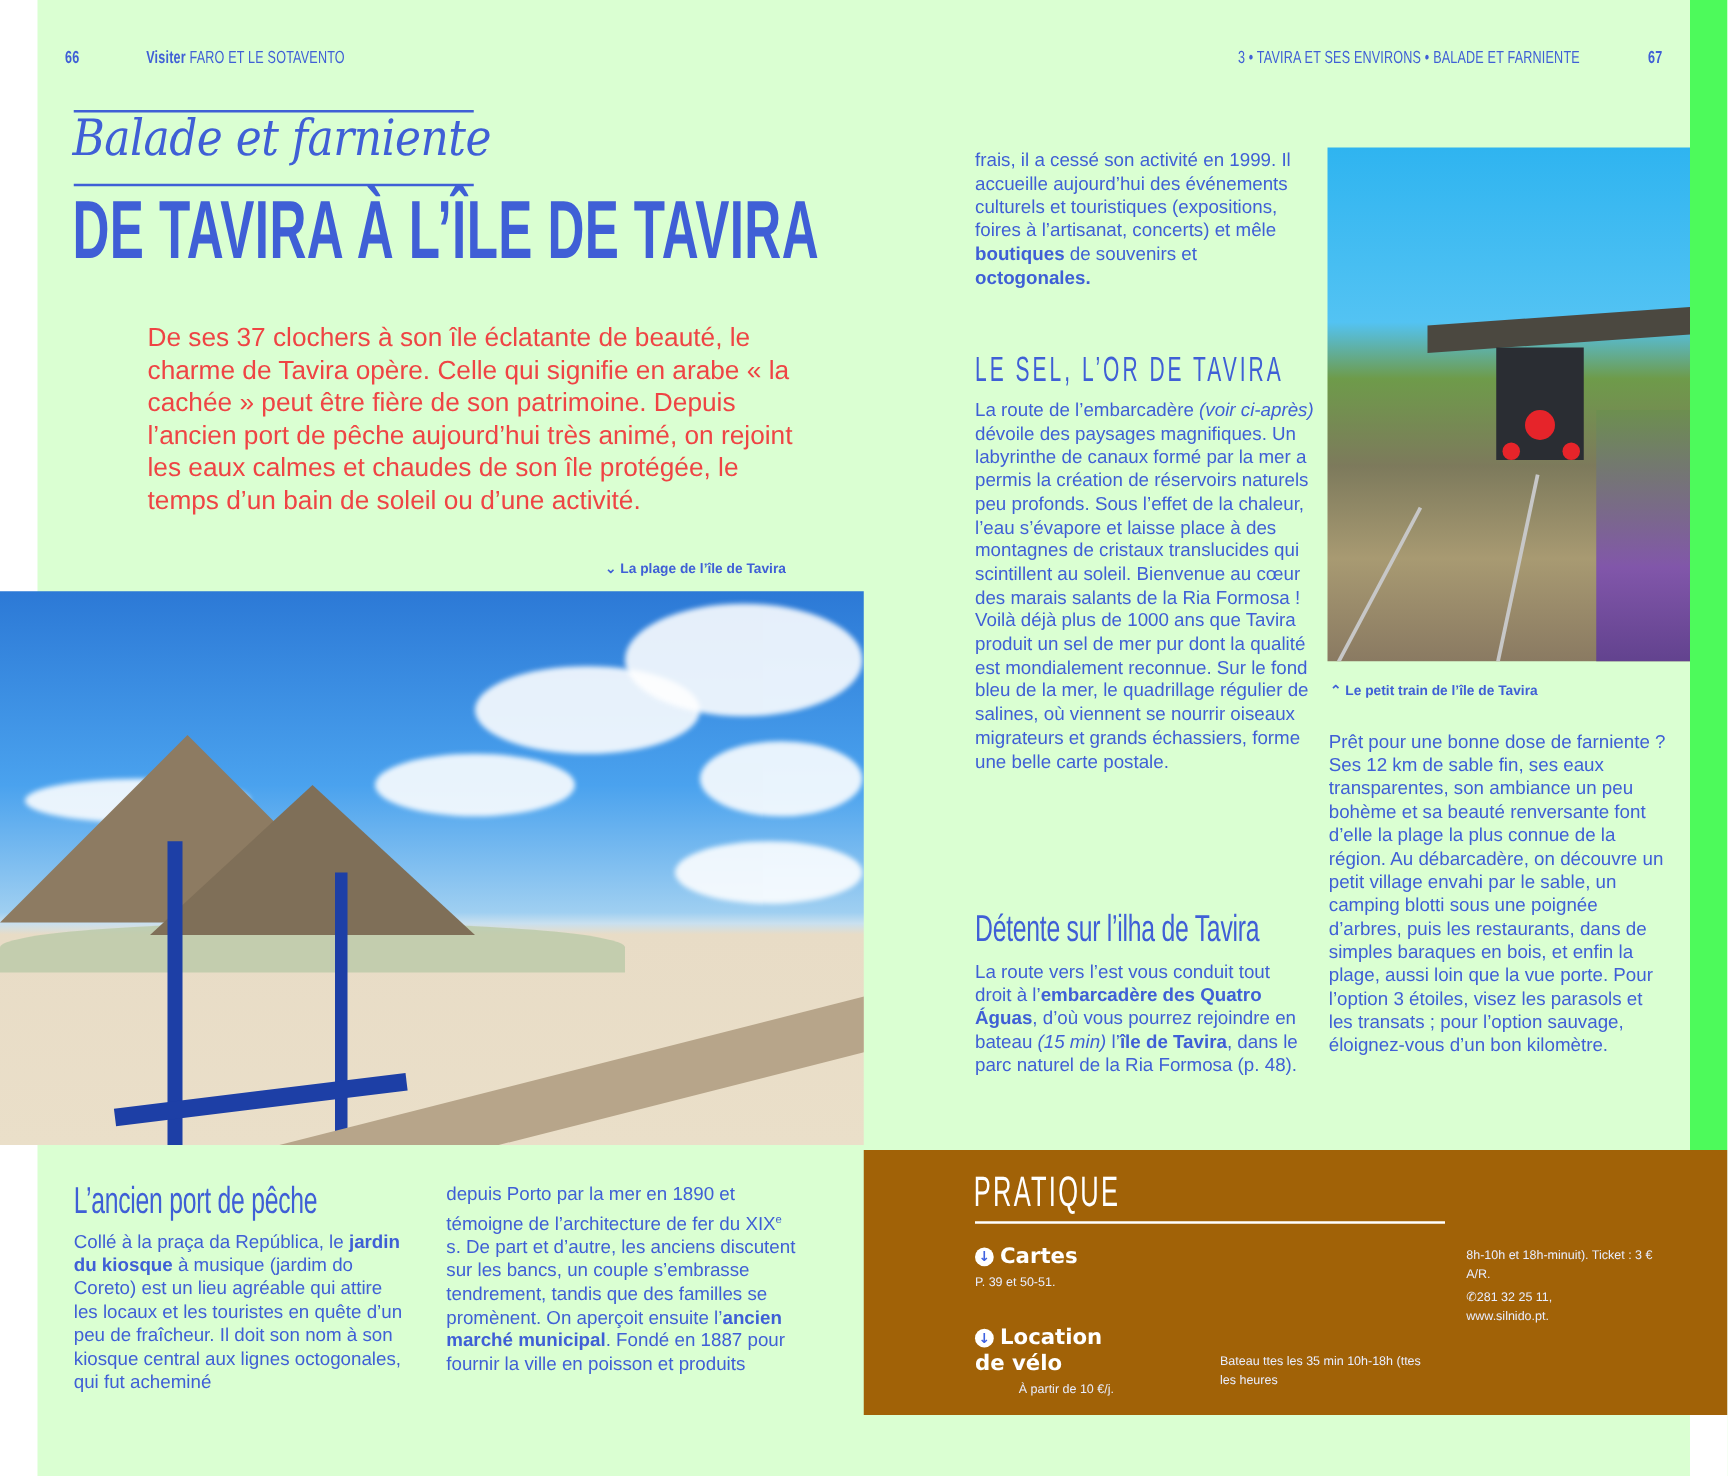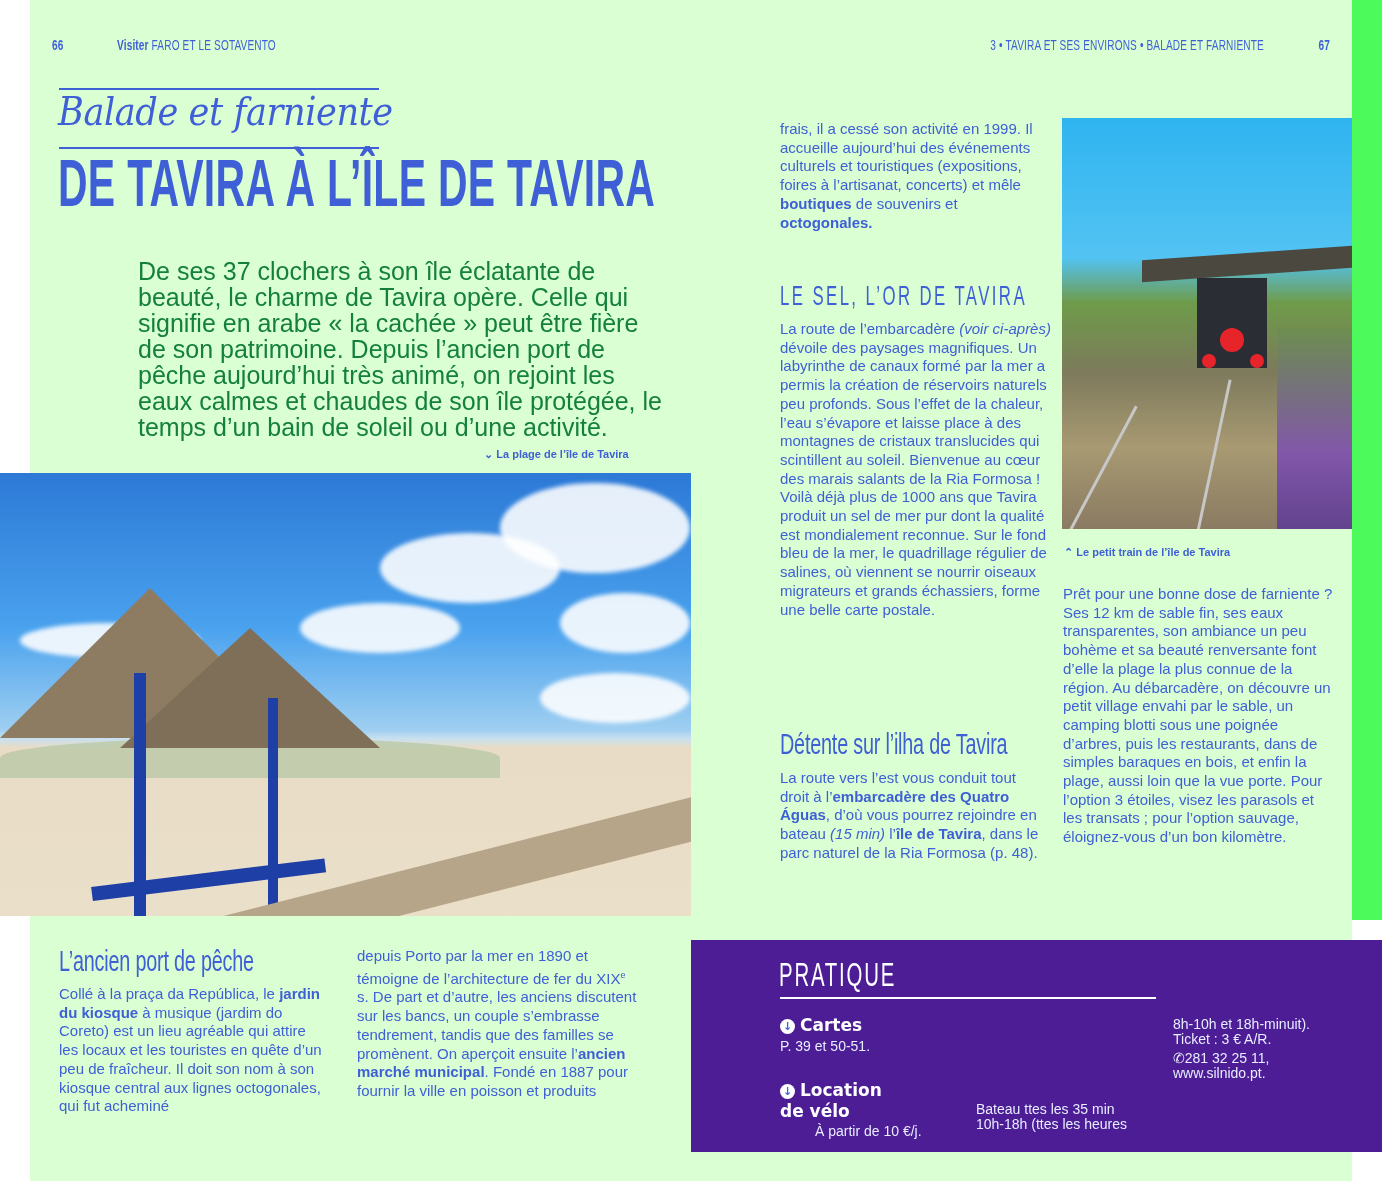"De ses 37 clochers à" .intro { color: #15803d -> #ef4444; font-size: 25px -> 21px; margin-left: 20px -> none }
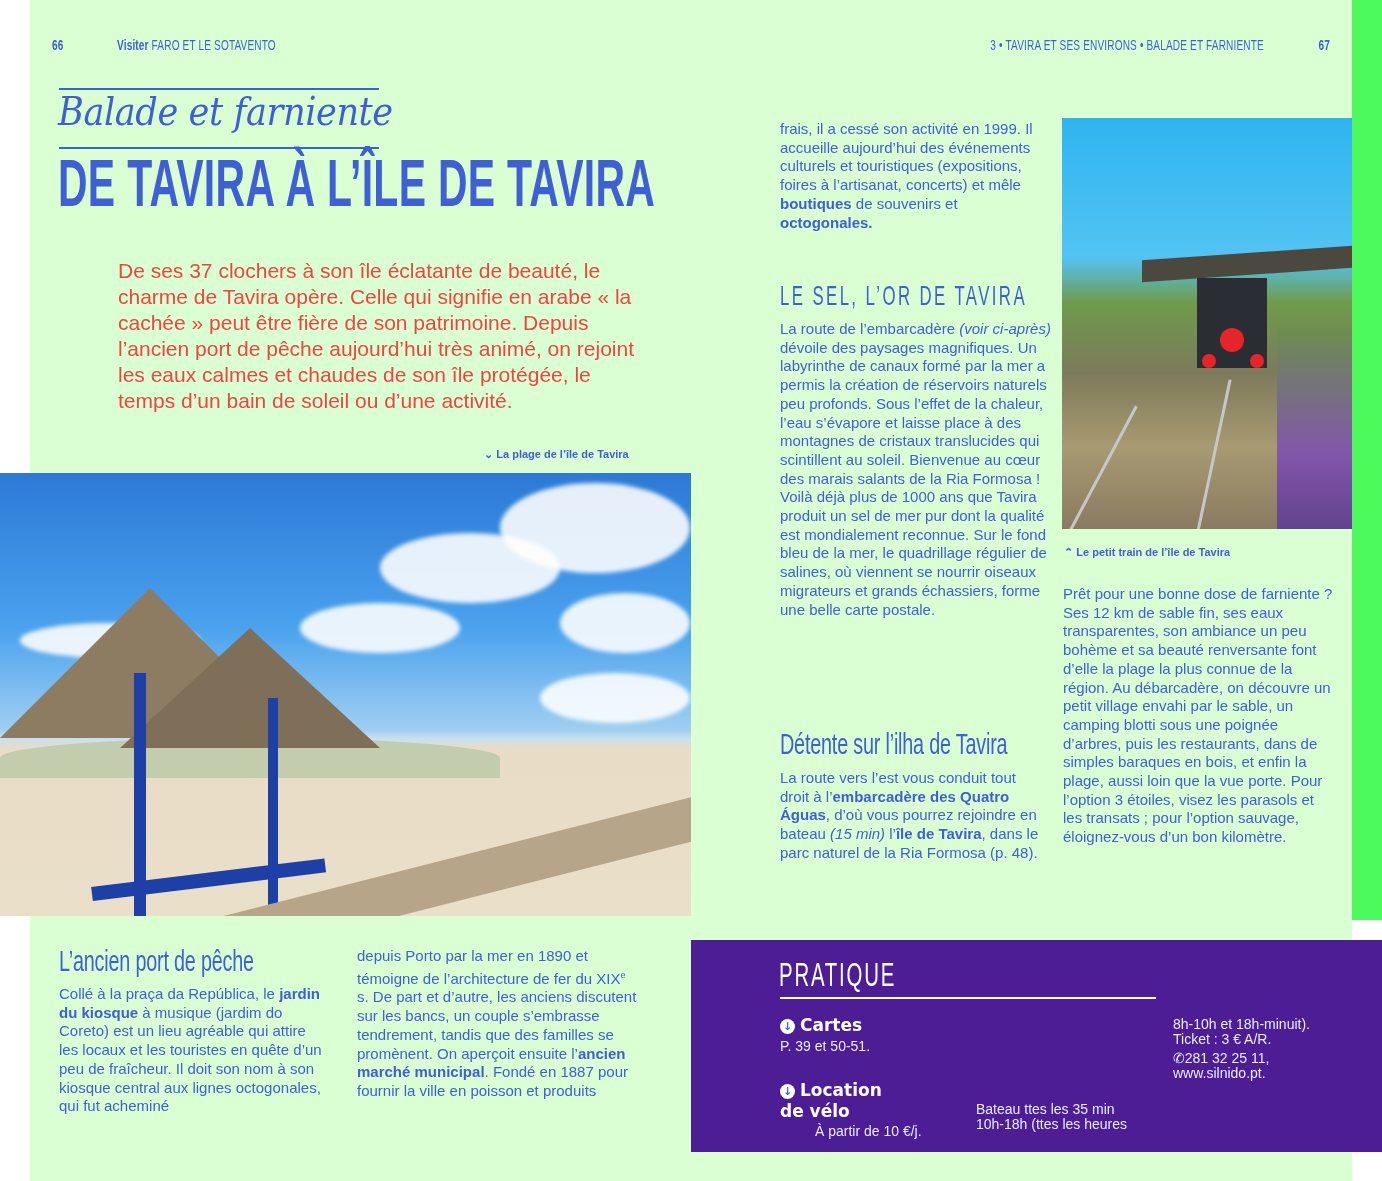"PRATIQUE" .pratique { background: #4c1d95 -> #a16207; top: 940px -> 920px }
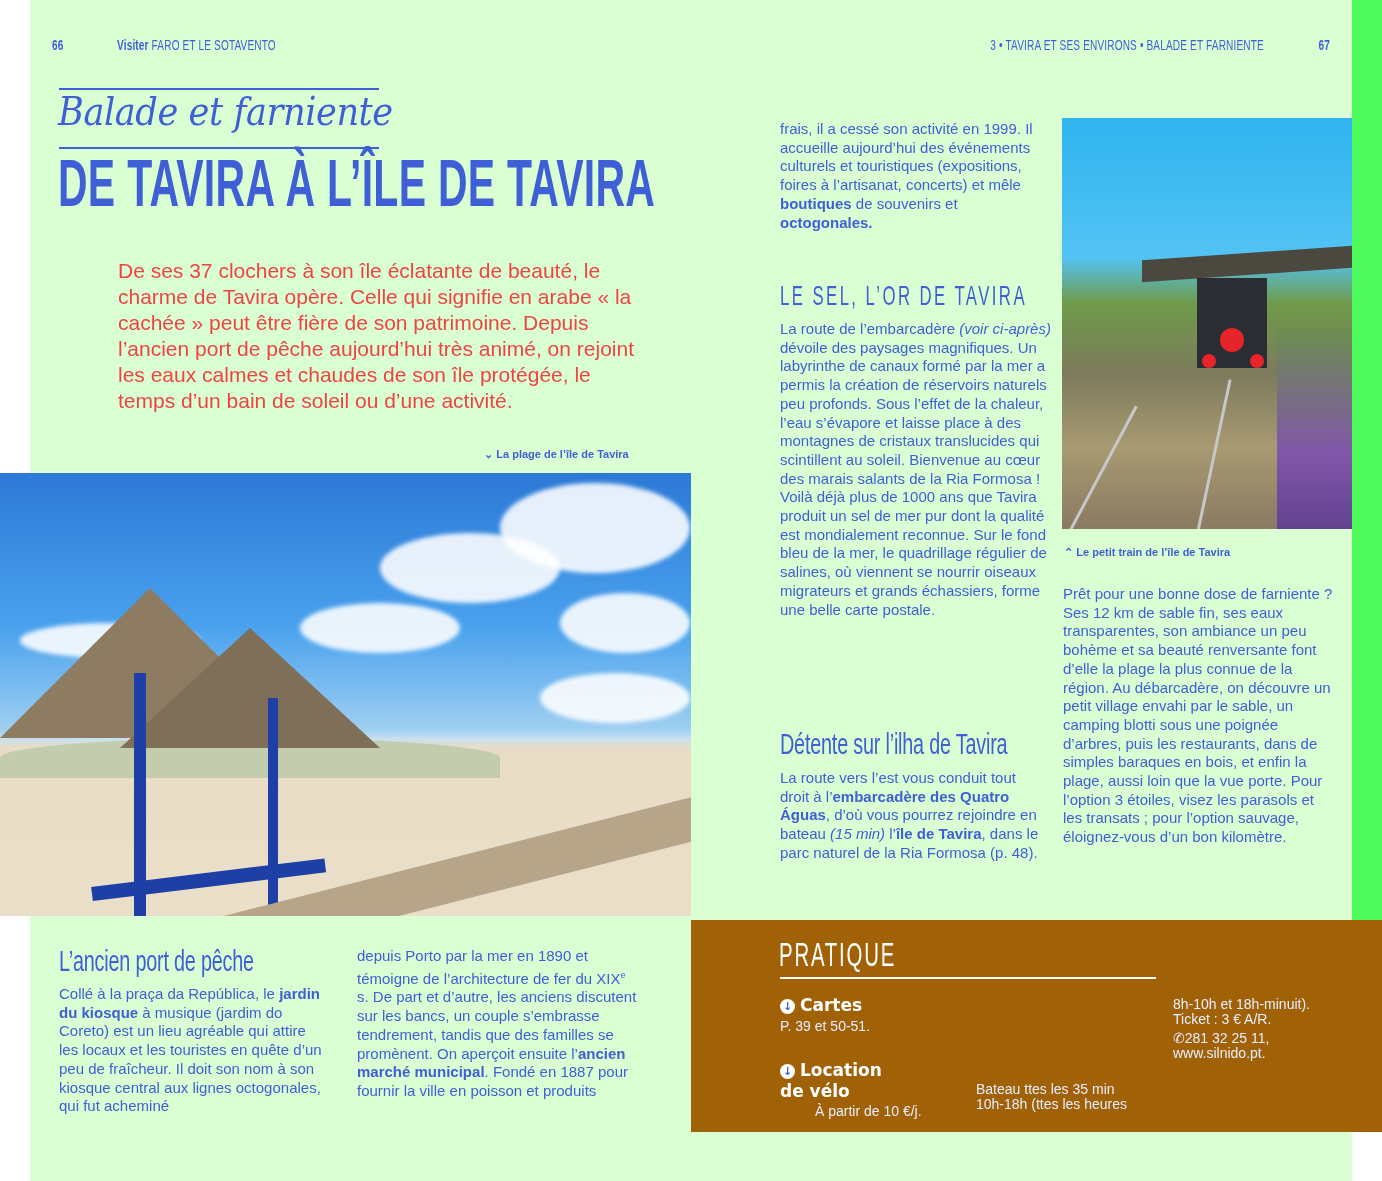"8h-10h et 18h-minuit). Ticket :" .p-text { font-size: 14px -> 10px }
